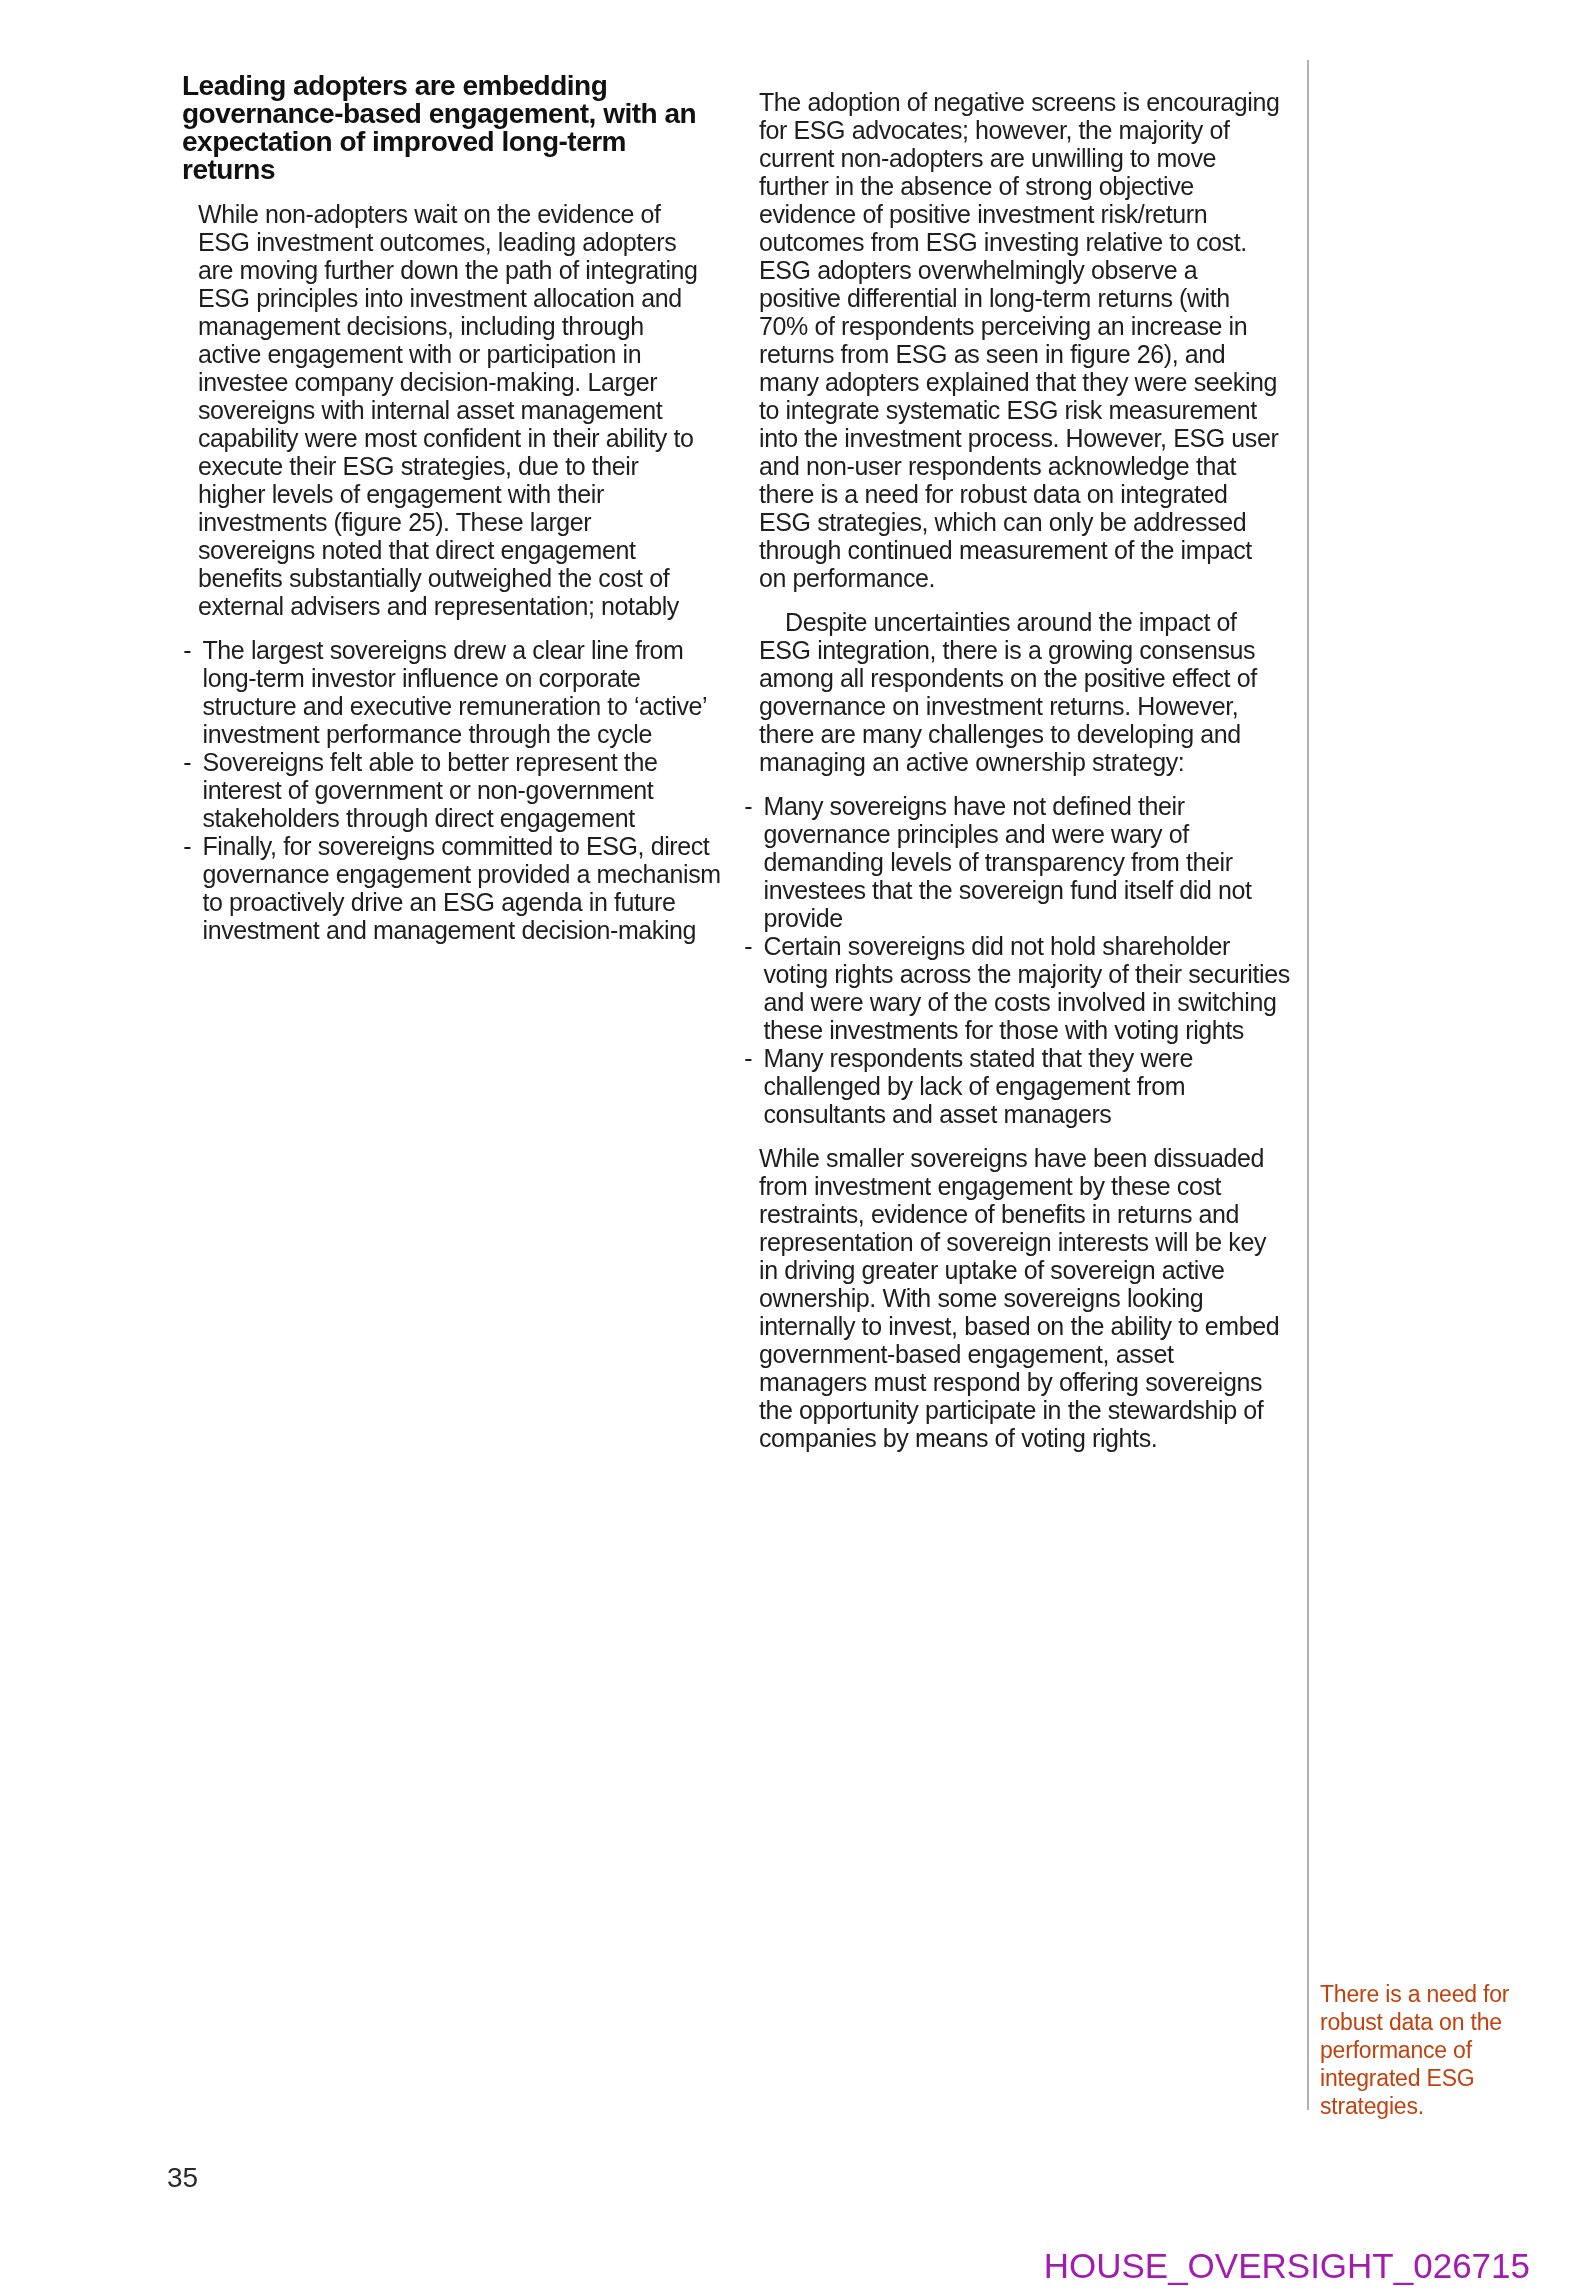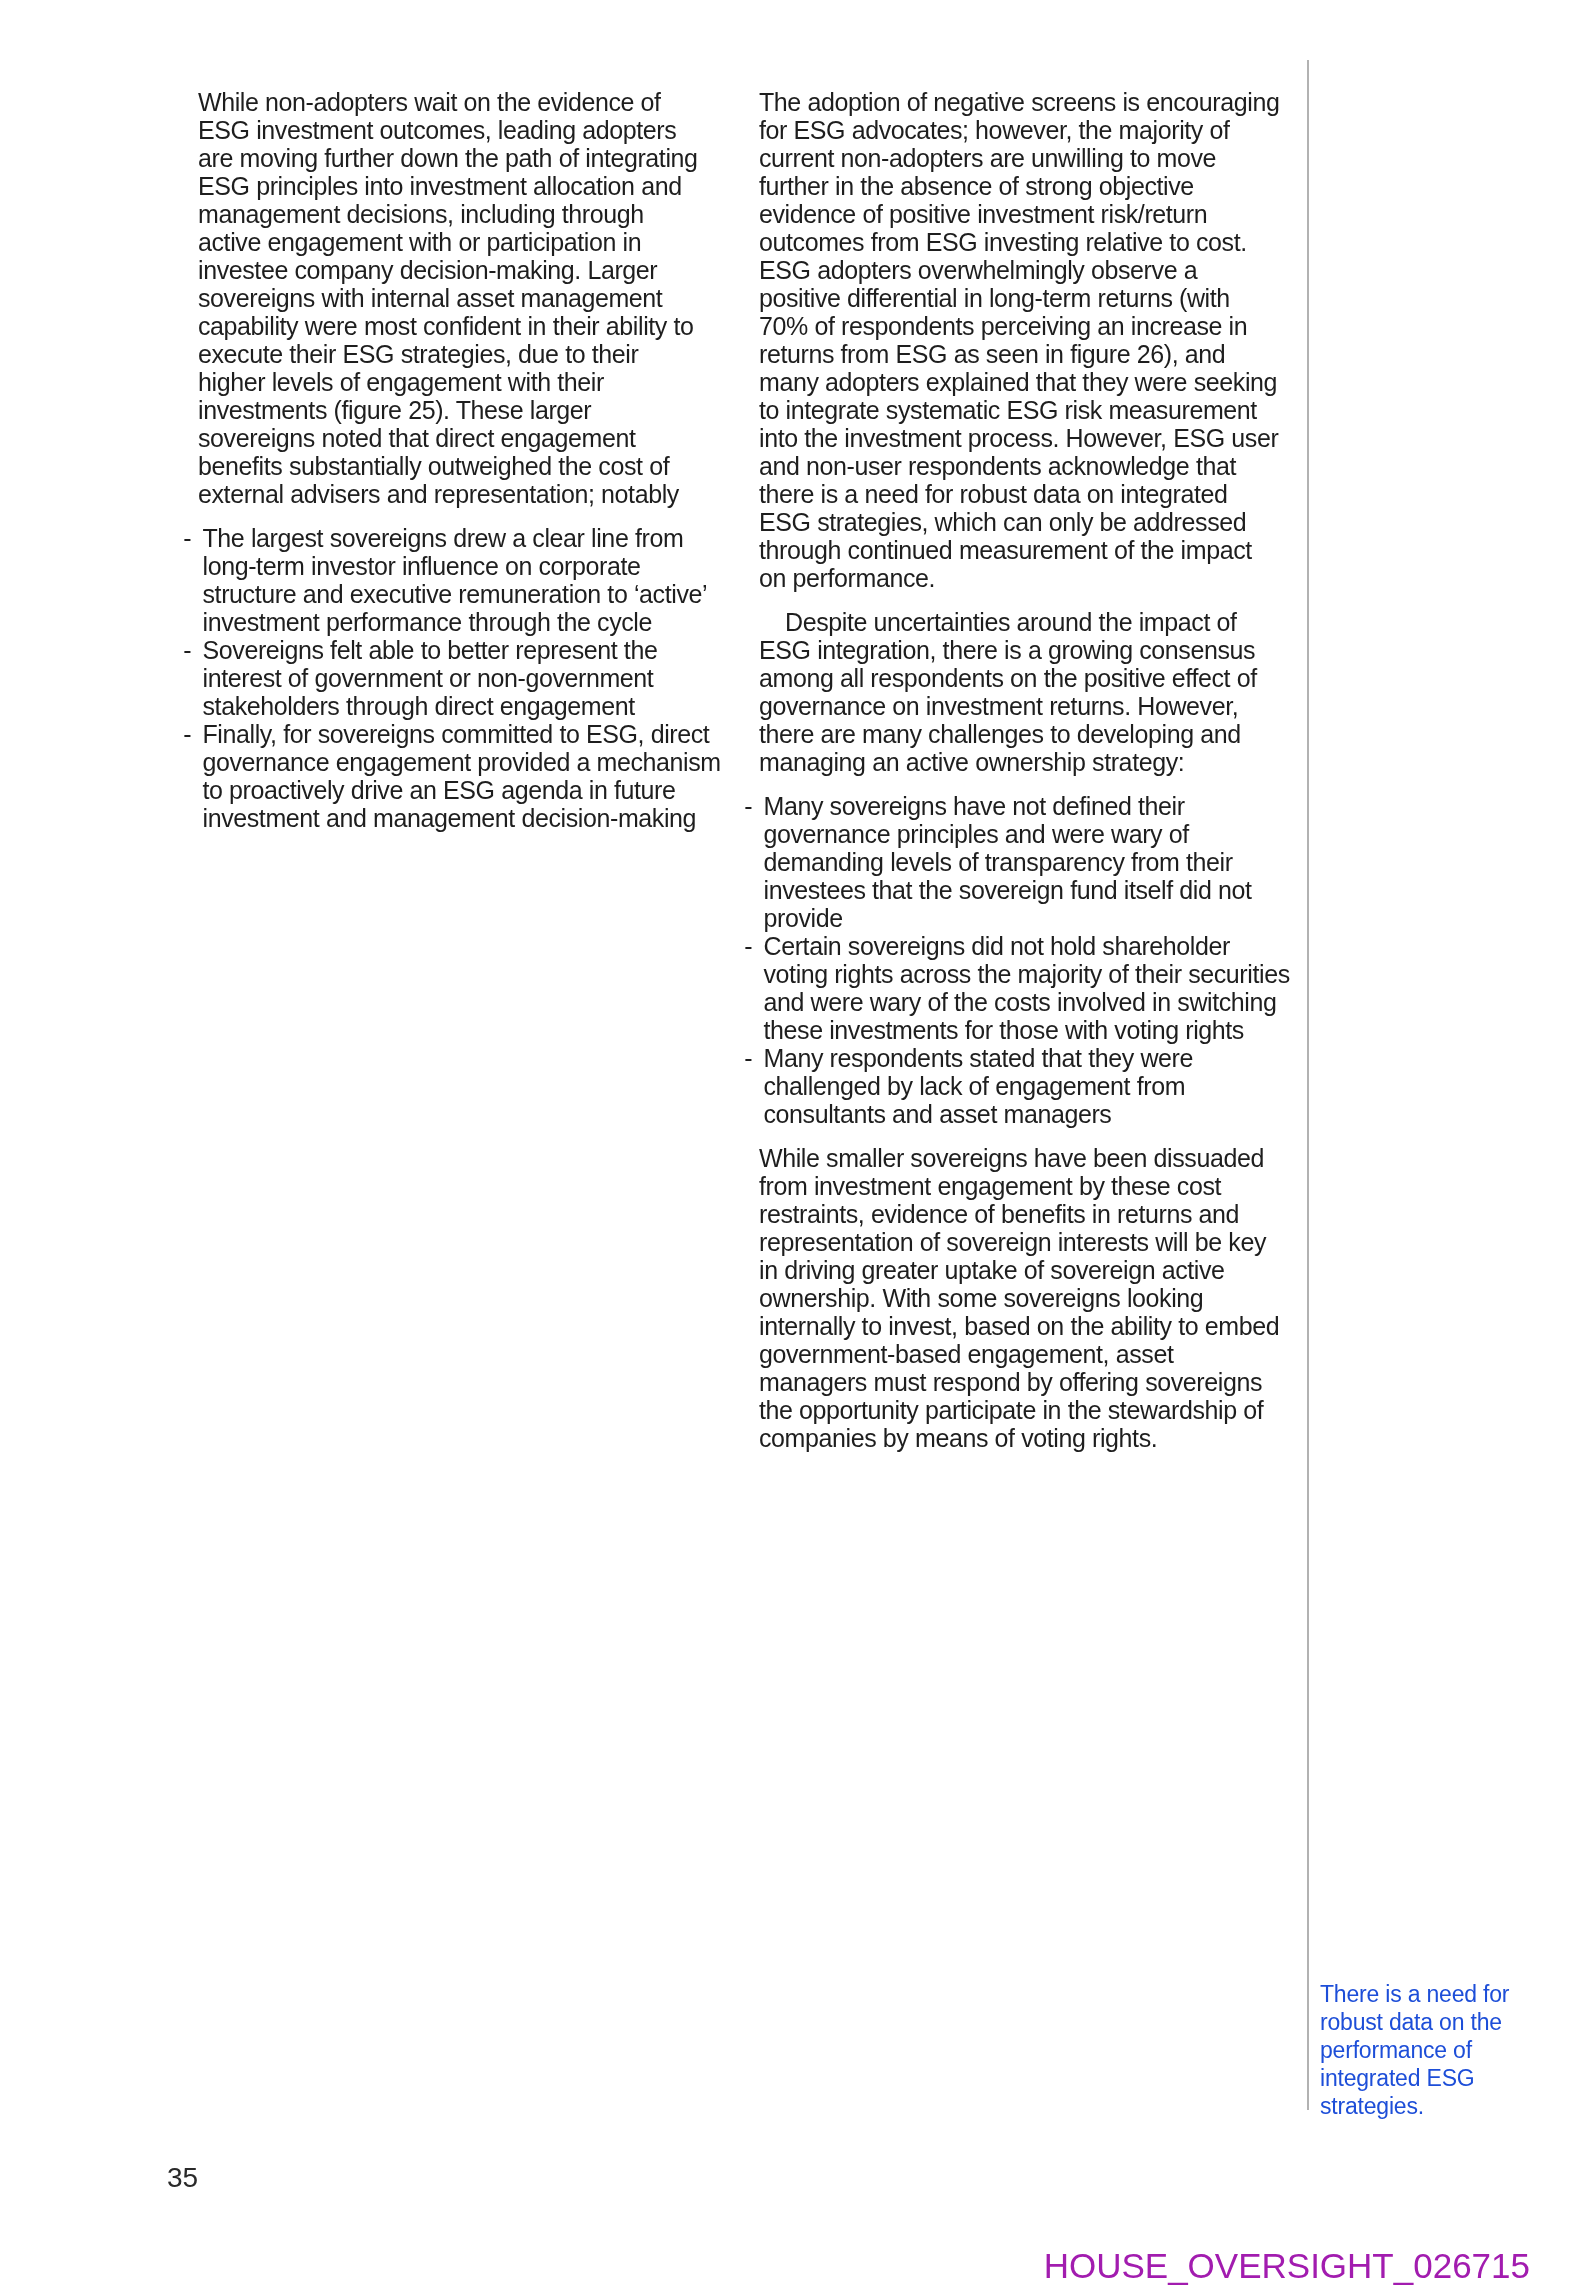"Leading adopters are embedding" h2 { html: none -> <h2>Leading adopters are embedding governance-based engagement, with an expectation of improved long-term returns</h2> }
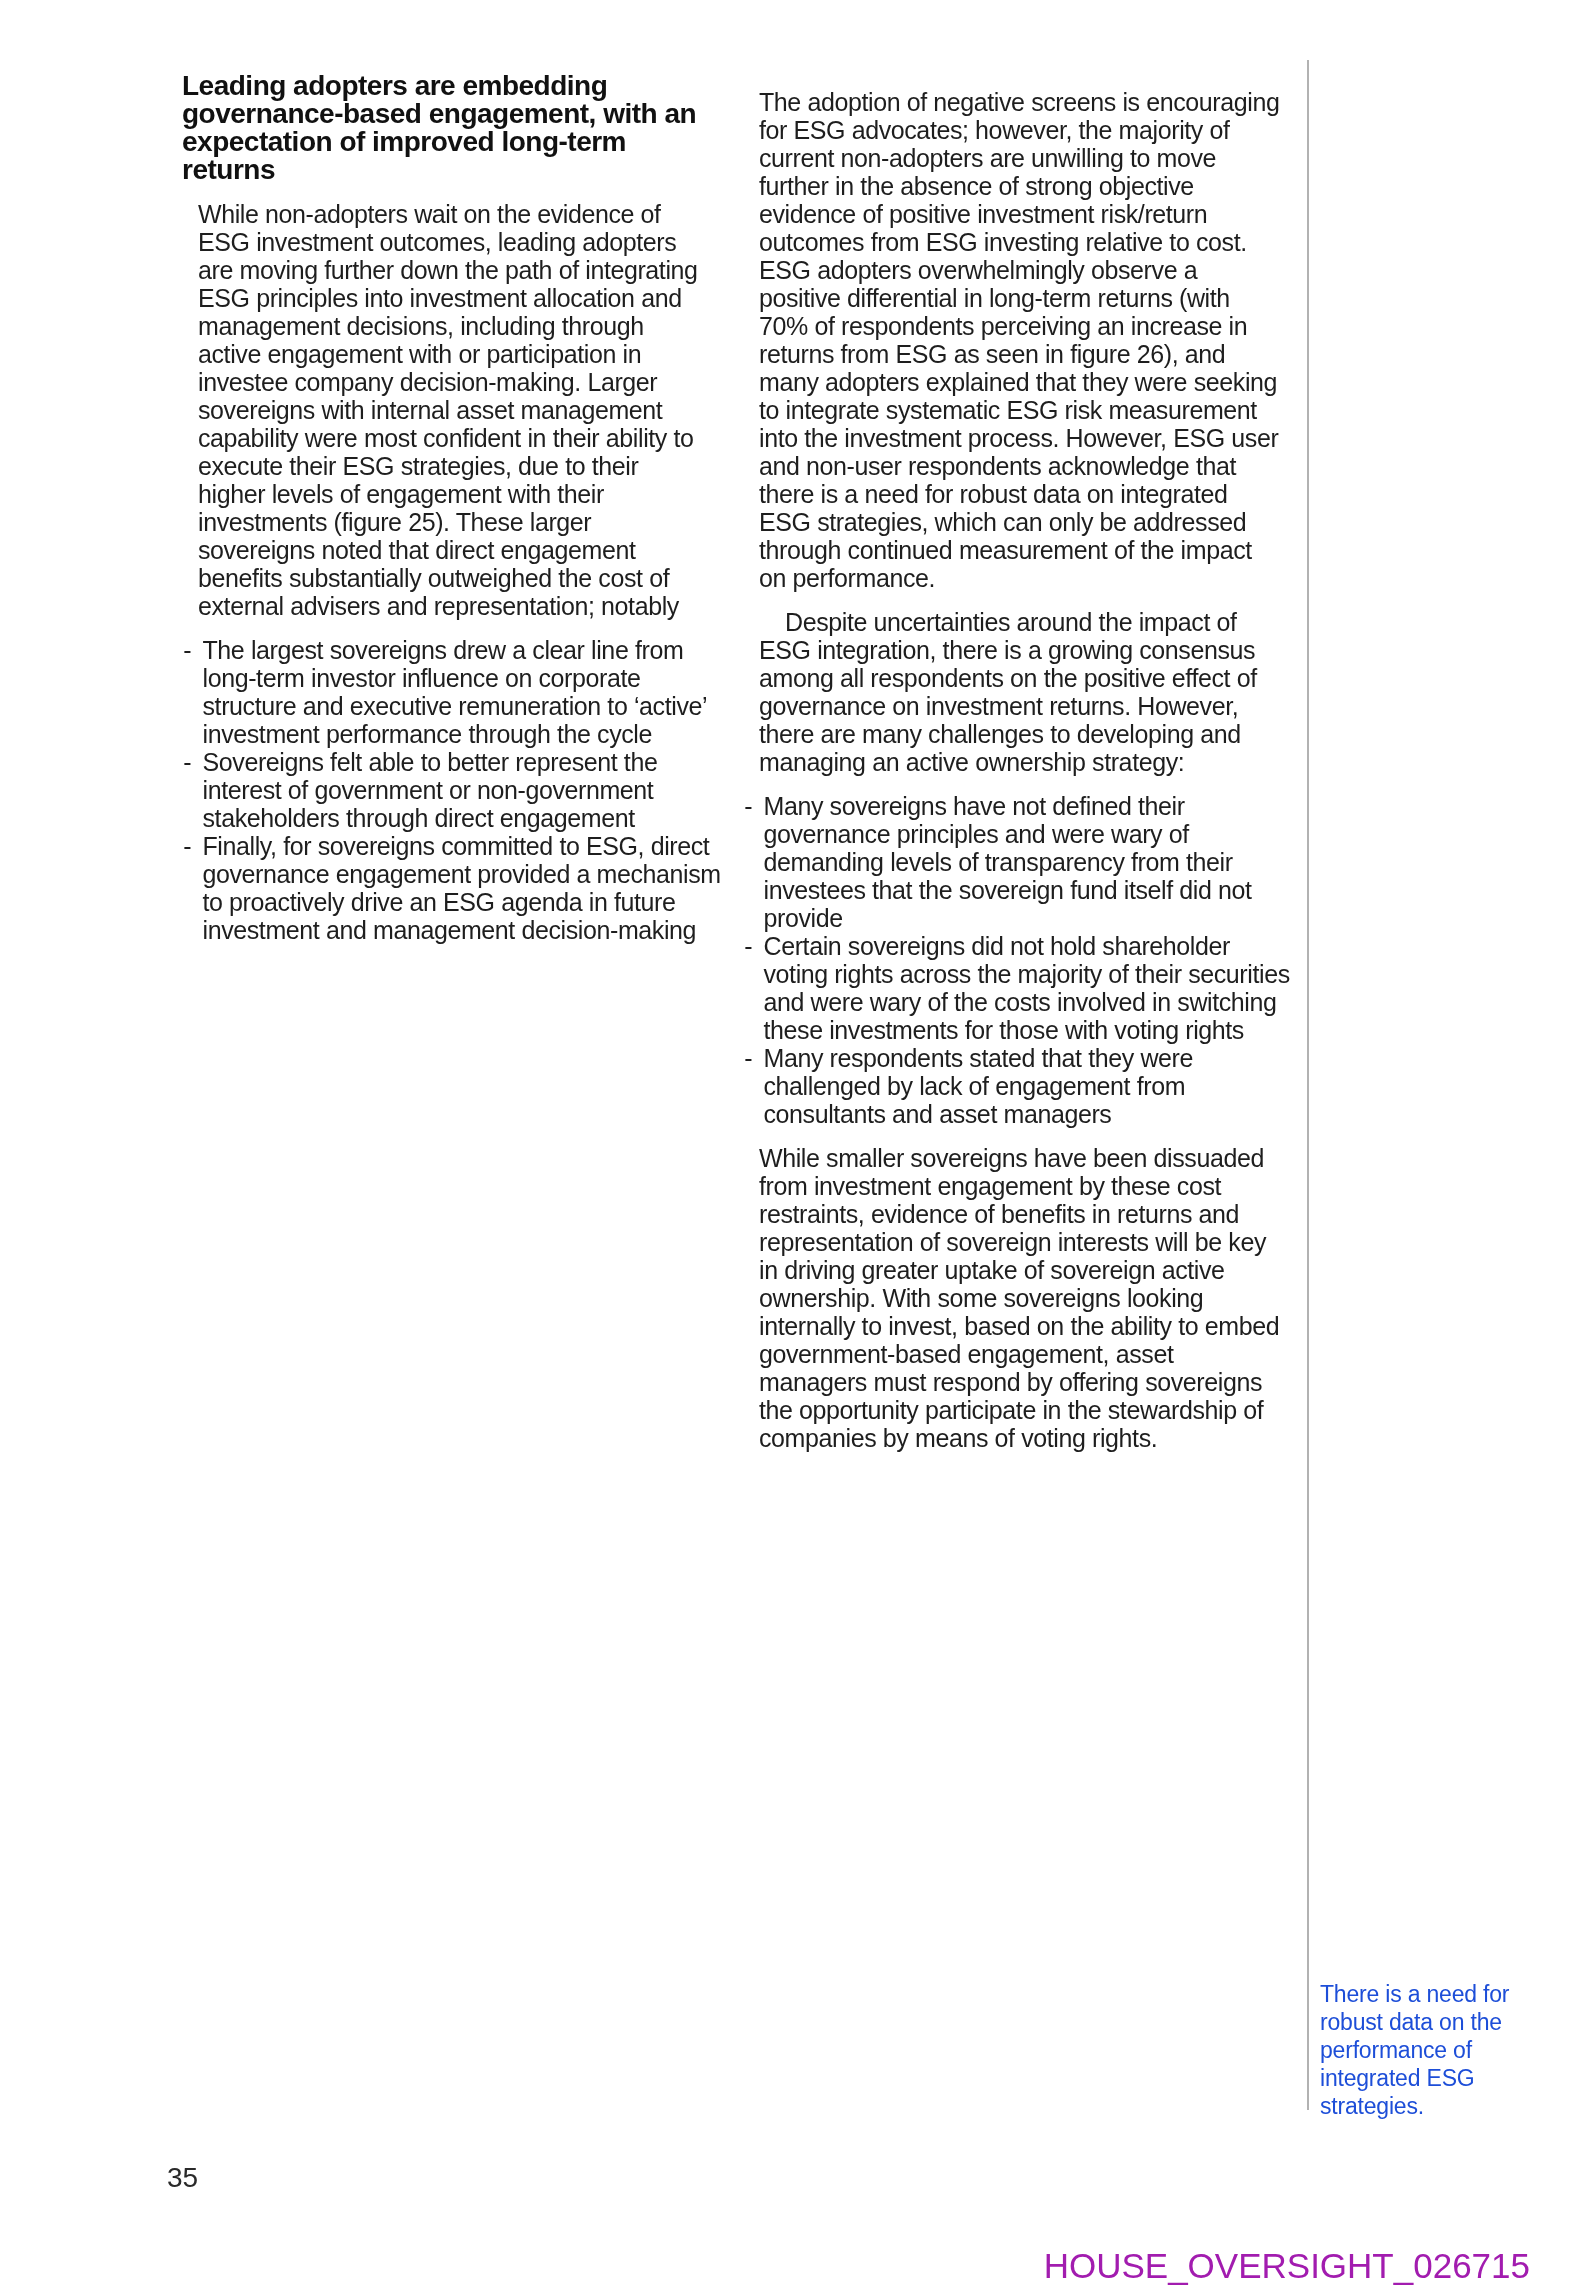"There is a need for" .pull-quote { color: #1d4ed8 -> #c2410c }
